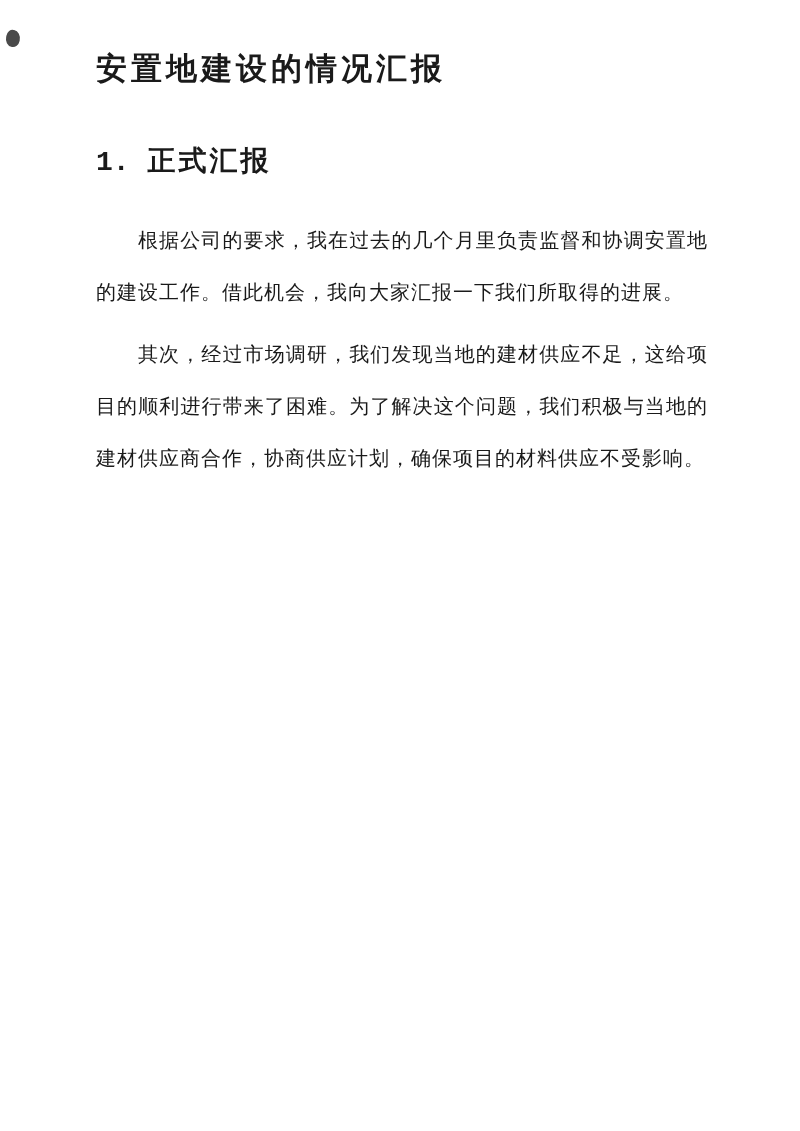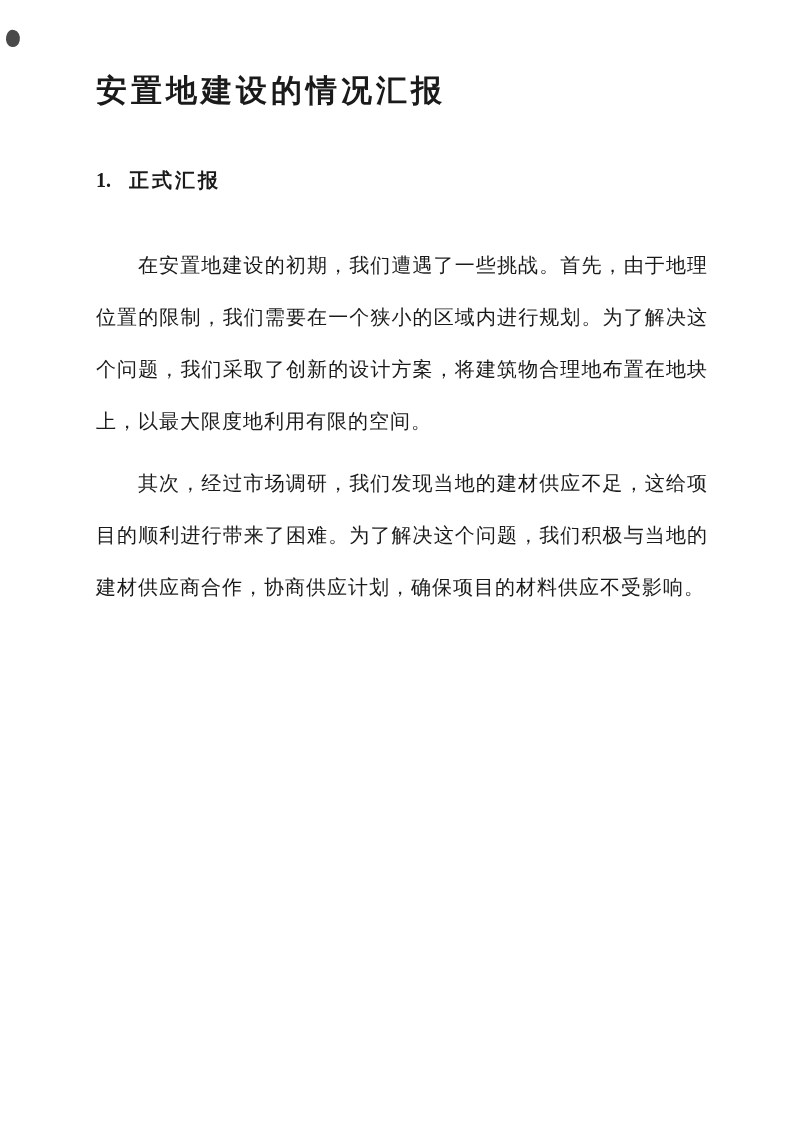"安置地建设的情况汇报" .page { padding: 72px 92px 0 96px -> 50px 92px 0 96px }
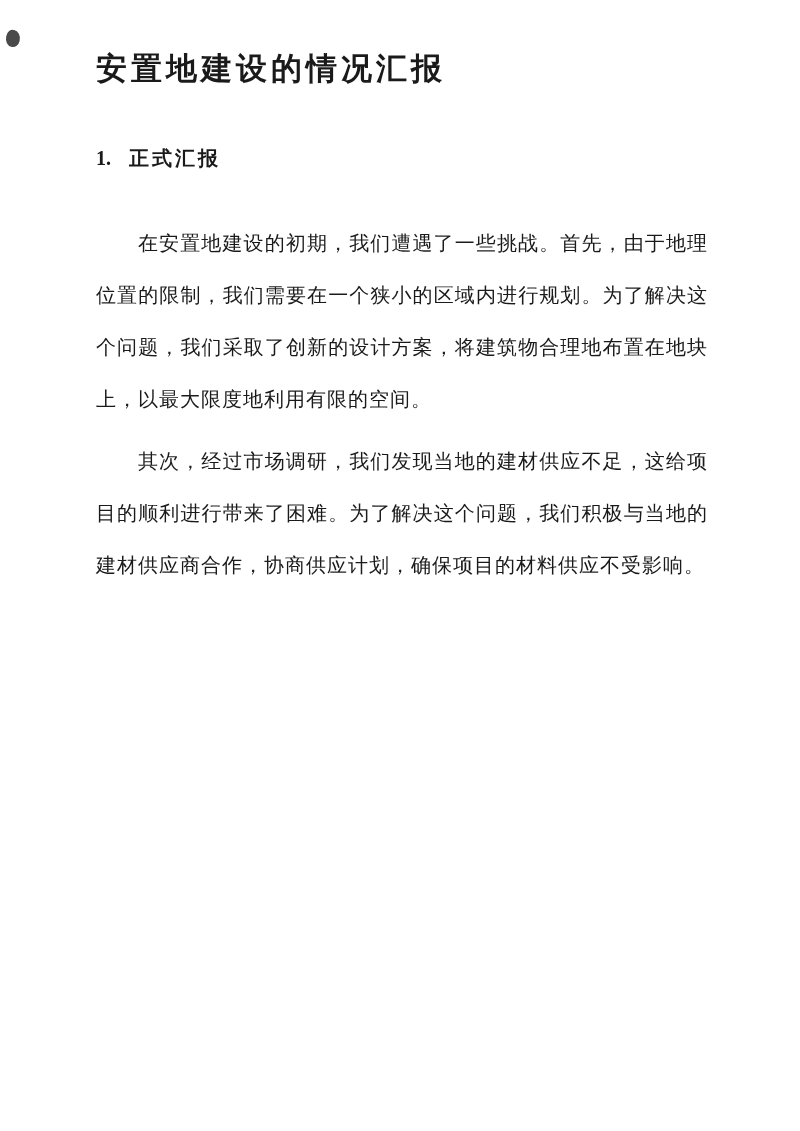"1. 正式汇报" .section-heading { font-family: none -> Liberation Mono, monospace; font-size: 20px -> 28px; margin-bottom: 46px -> 33px }
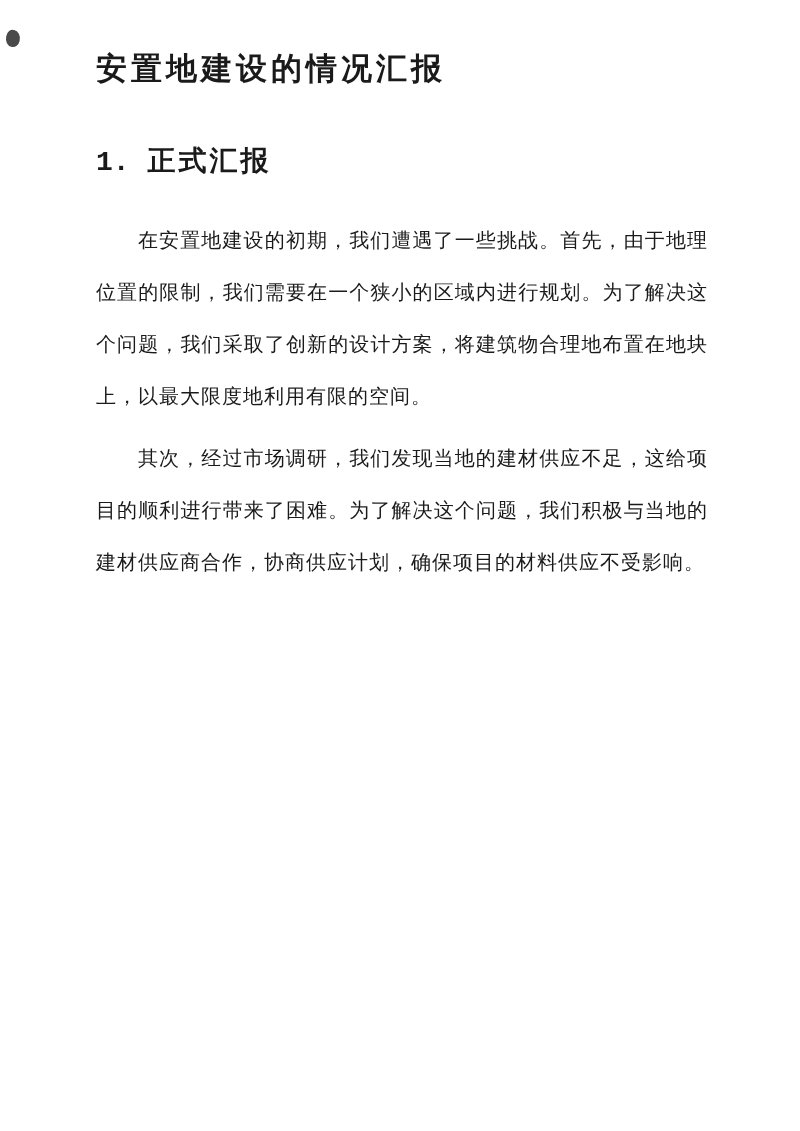"根据公司的要求，我在过去的几个月里负责监督和协调安置地的建设工作。借此机会，我向" p.body-para { html: none -> <p>根据公司的要求，我在过去的几个月里负责监督和协调安置地的建设工作。借此机会，我向大家汇报一下我们所取得的进展。</p> }
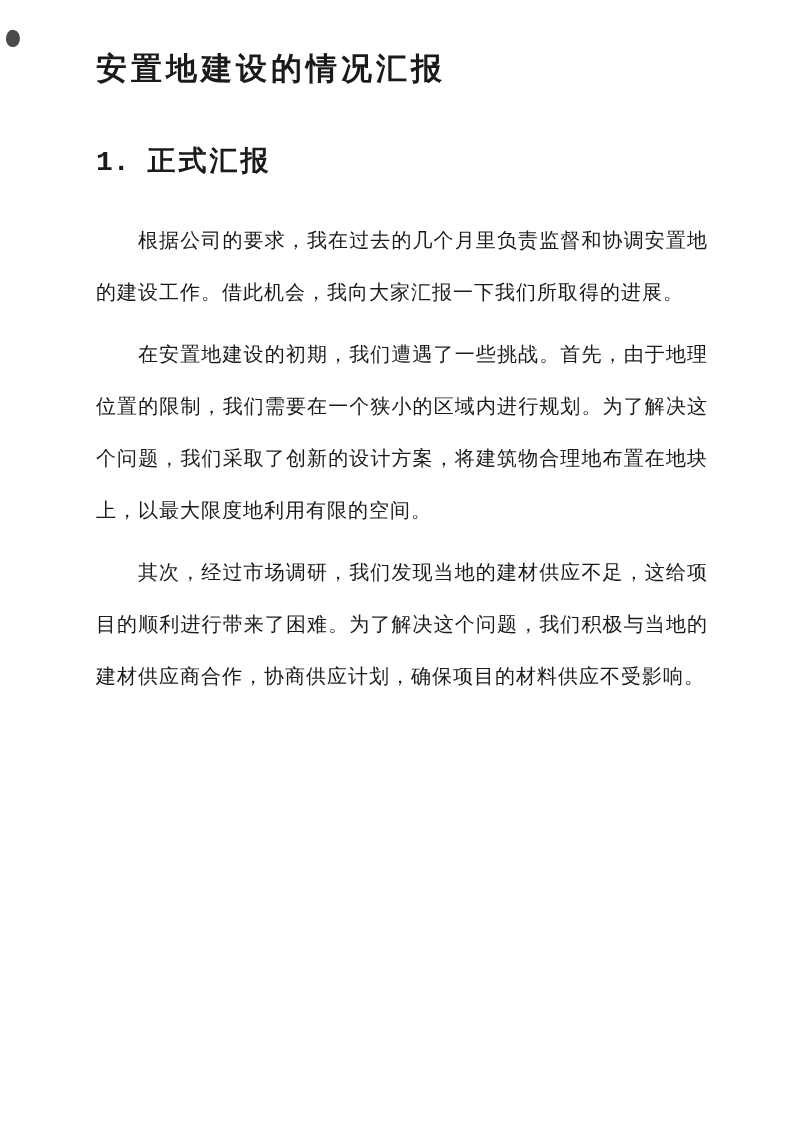"在安置地建设的初期，我们遭遇了一些挑战。首先，由于地理位置的限制，我们需要在一个" p.body-para { html: <p>在安置地建设的初期，我们遭遇了一些挑战。首先，由于地理位置的限制，我们需要在一个狭小的区域内进行规划。为了解决这个问题，我们采取了创新的设计方案，将建筑物合理地布置在地块上，以最大限度地利用有限的空间。</p> -> none }
